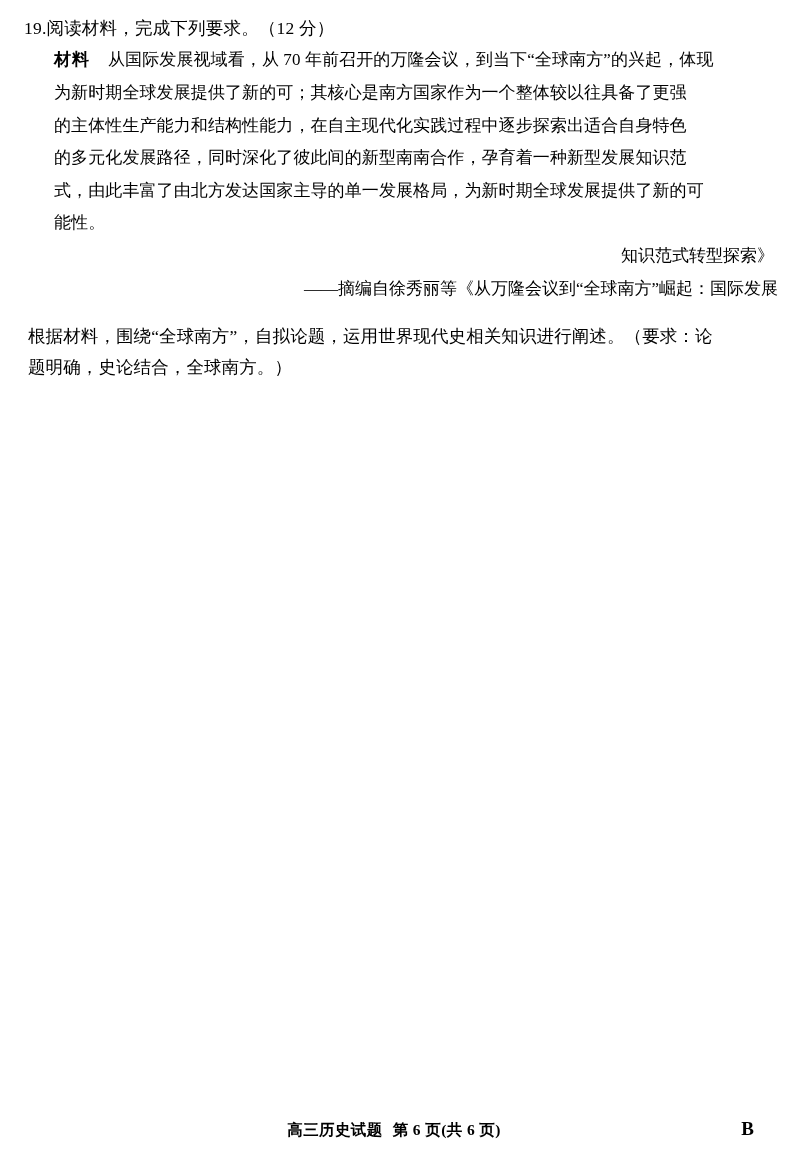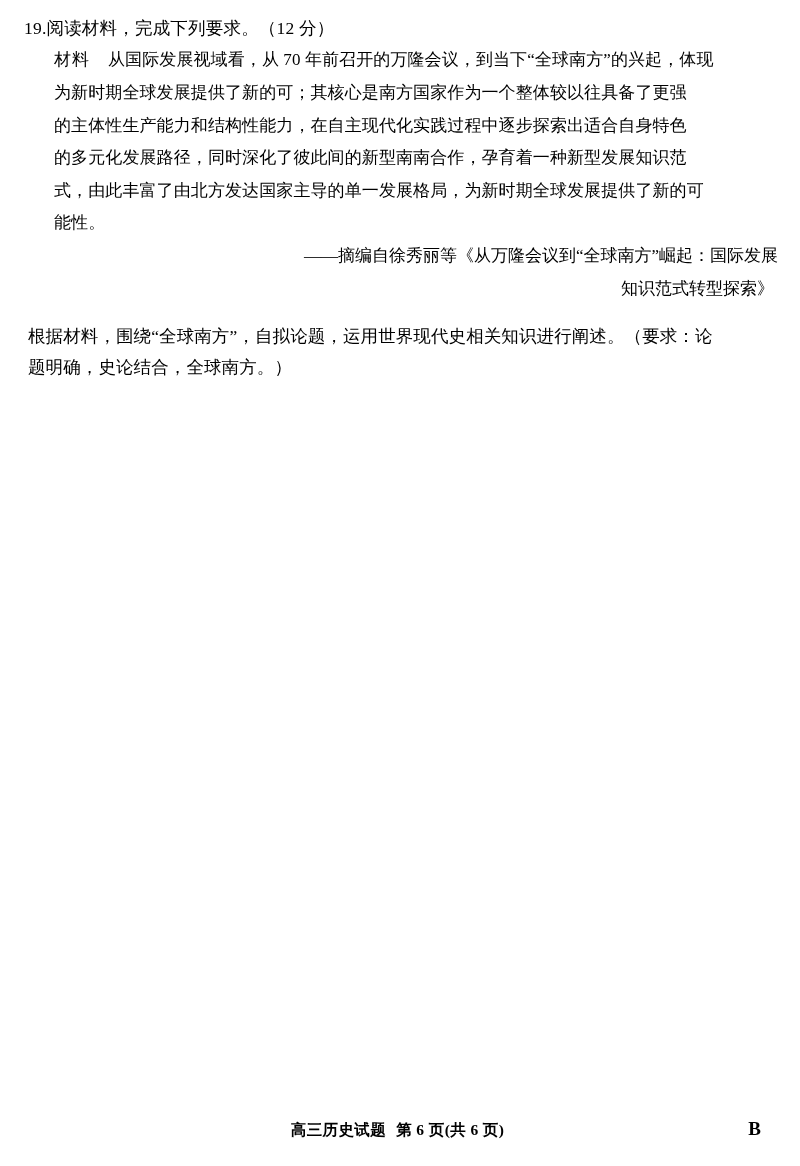"材料" .mat-label { font-weight: normal -> bold }
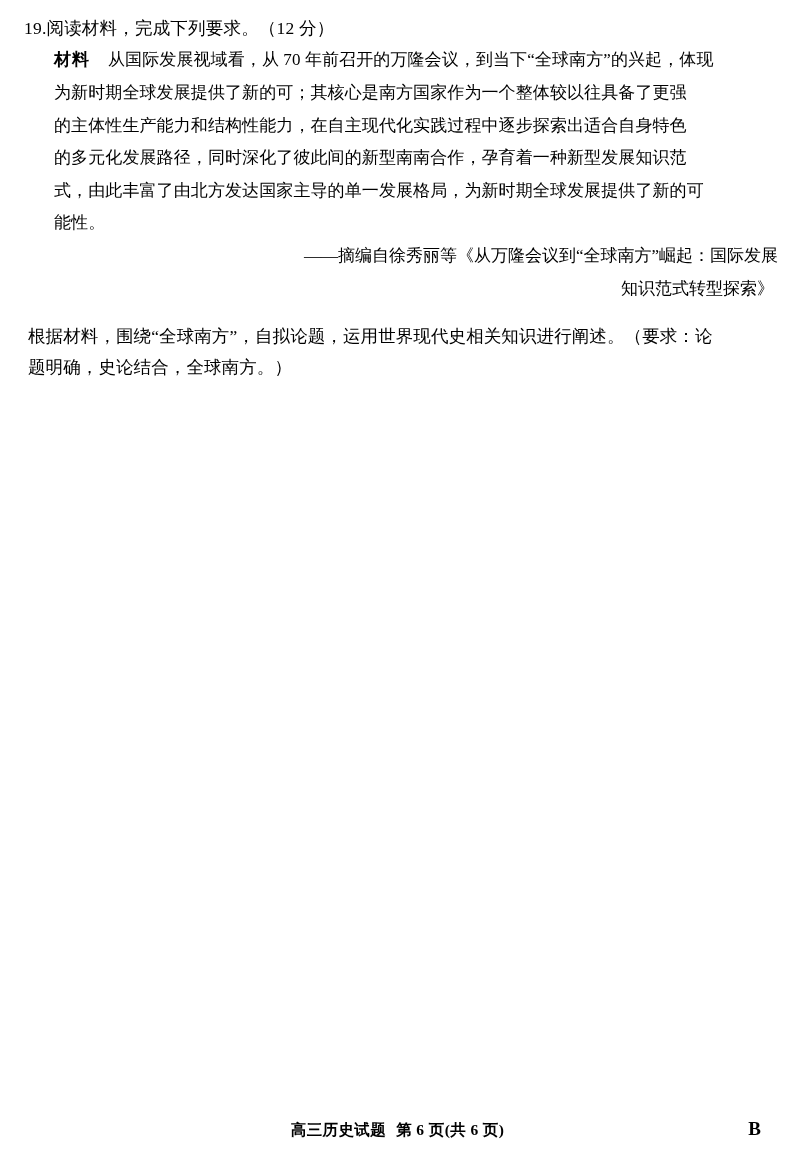"——摘编自徐秀丽等《从万隆会议到“全球南方”崛起：国际发展" div.src-line { order: before "知识范式转型探索》" -> after "知识范式转型探索》" }
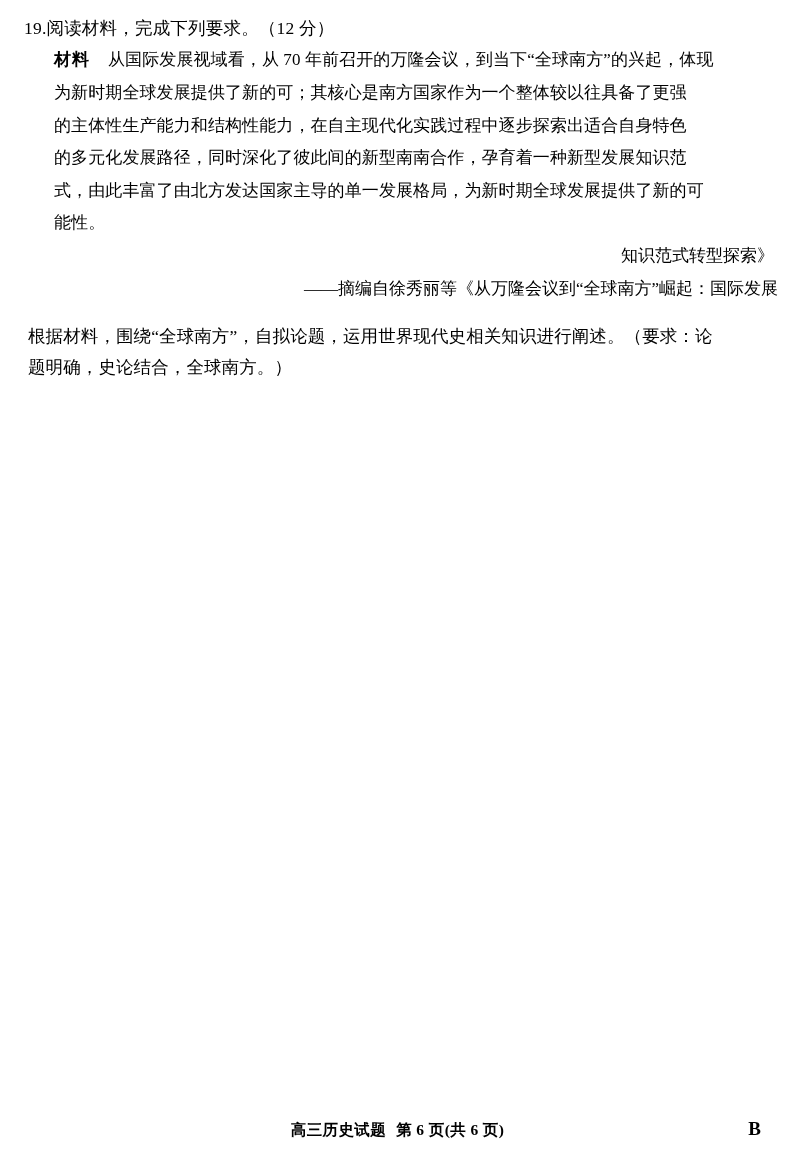"高三历史试题 第 6 页(共 6" .footer { right: 5px -> 12px }
